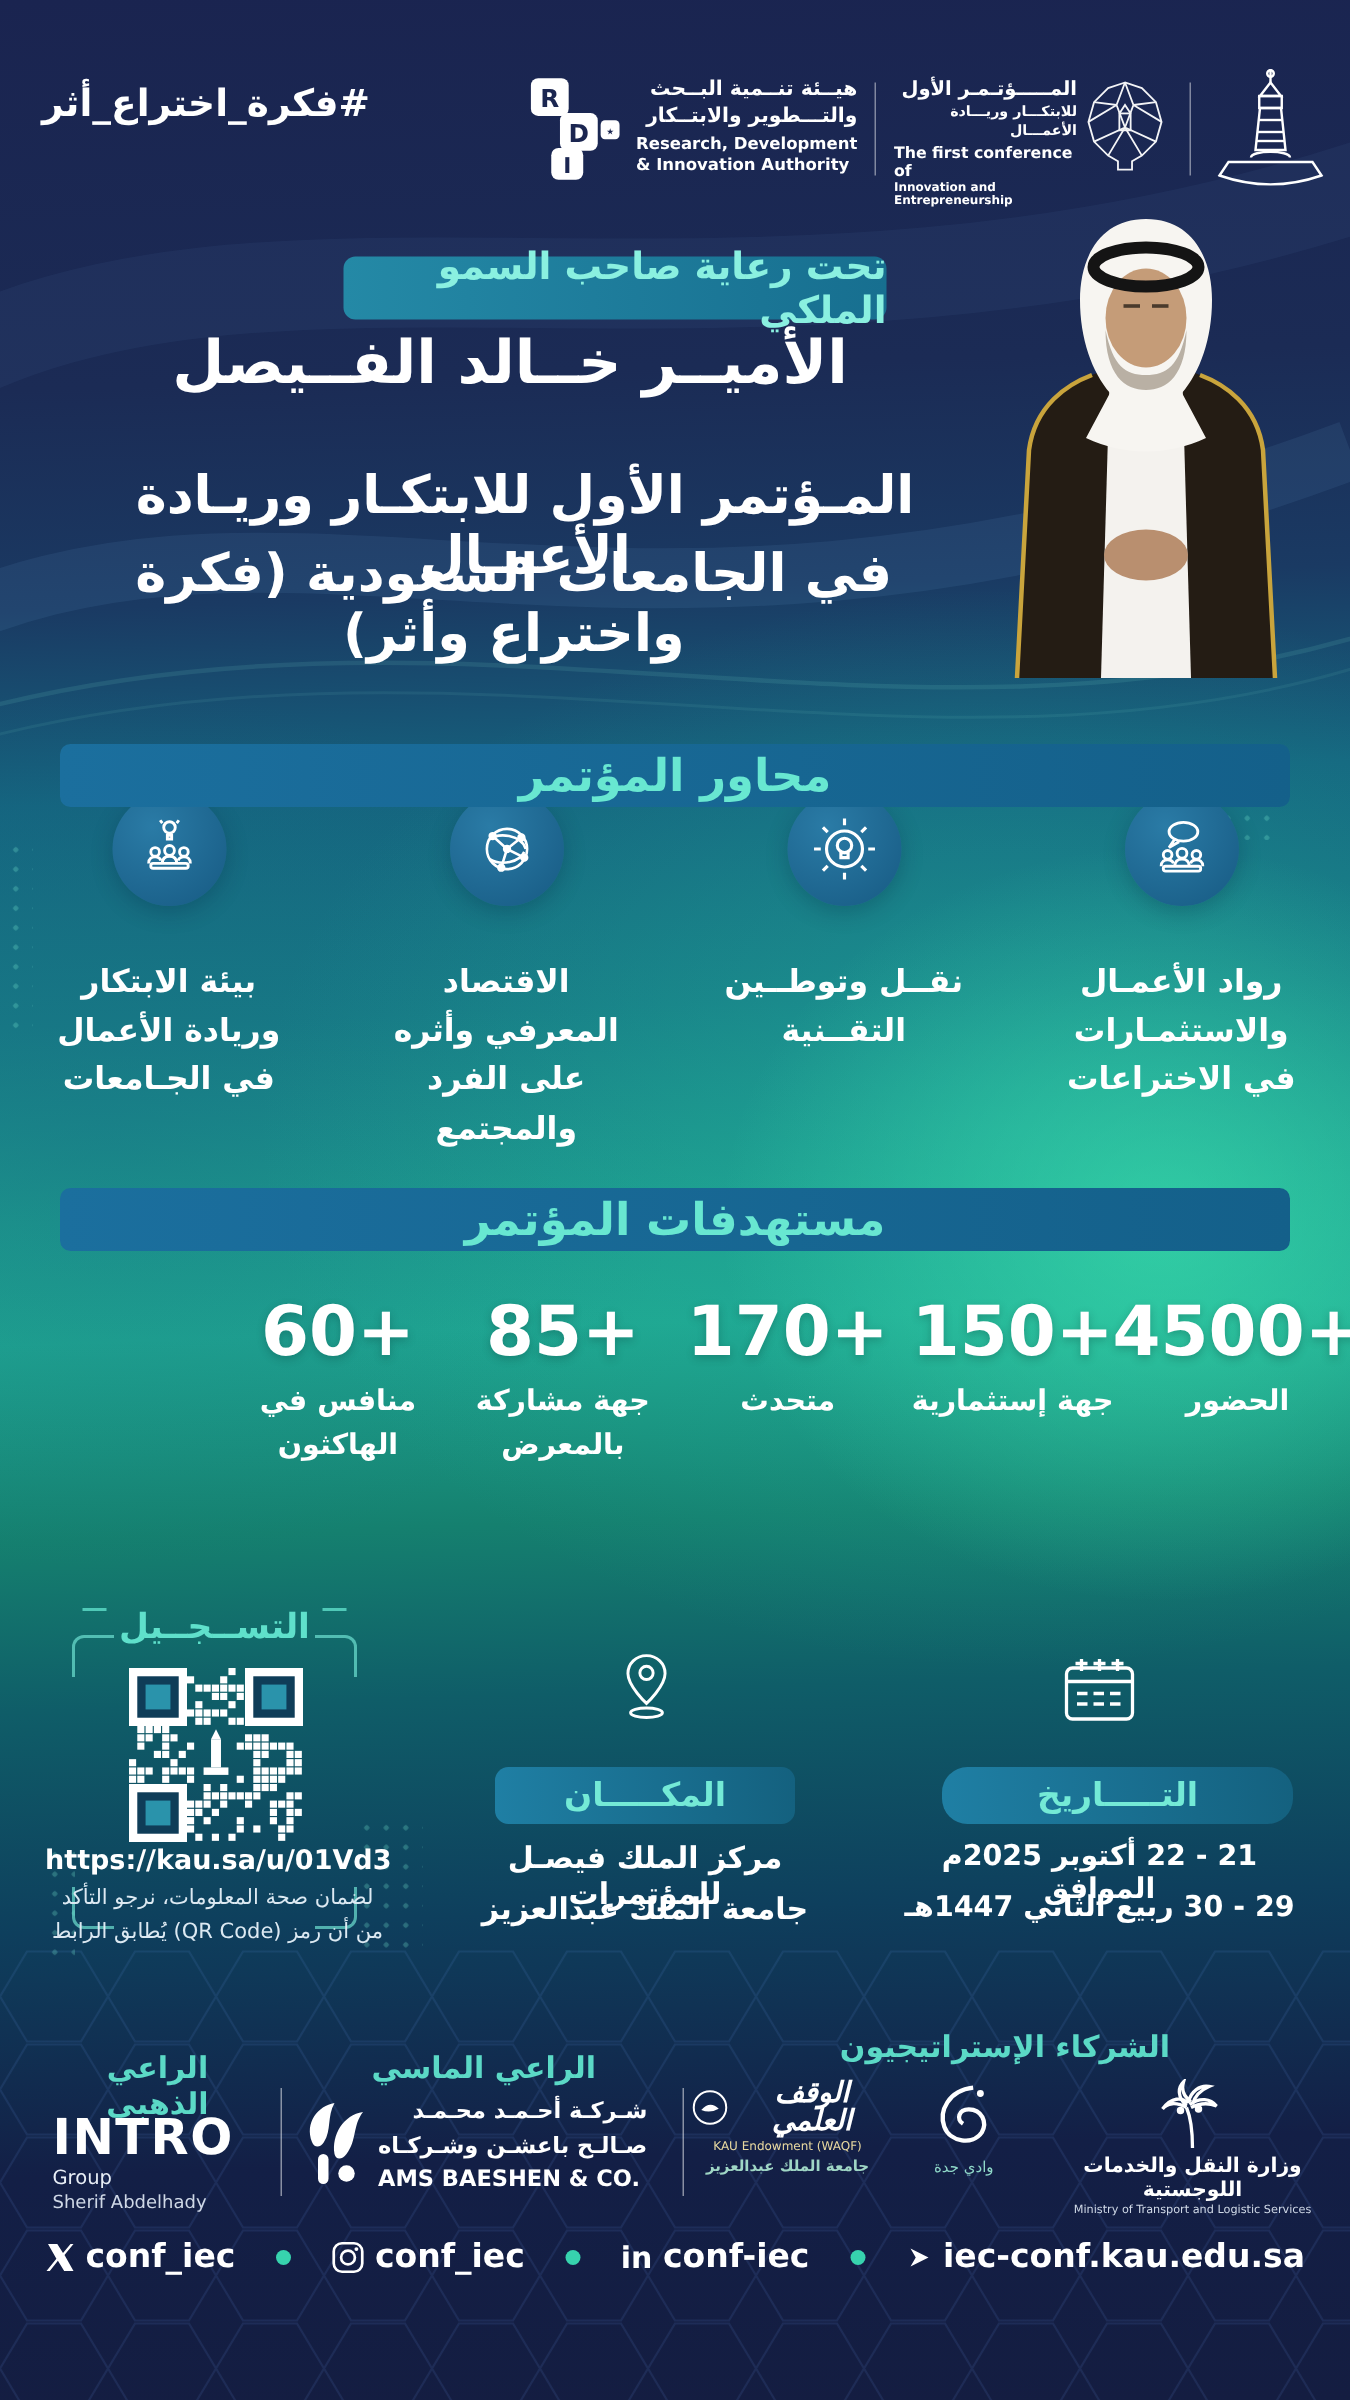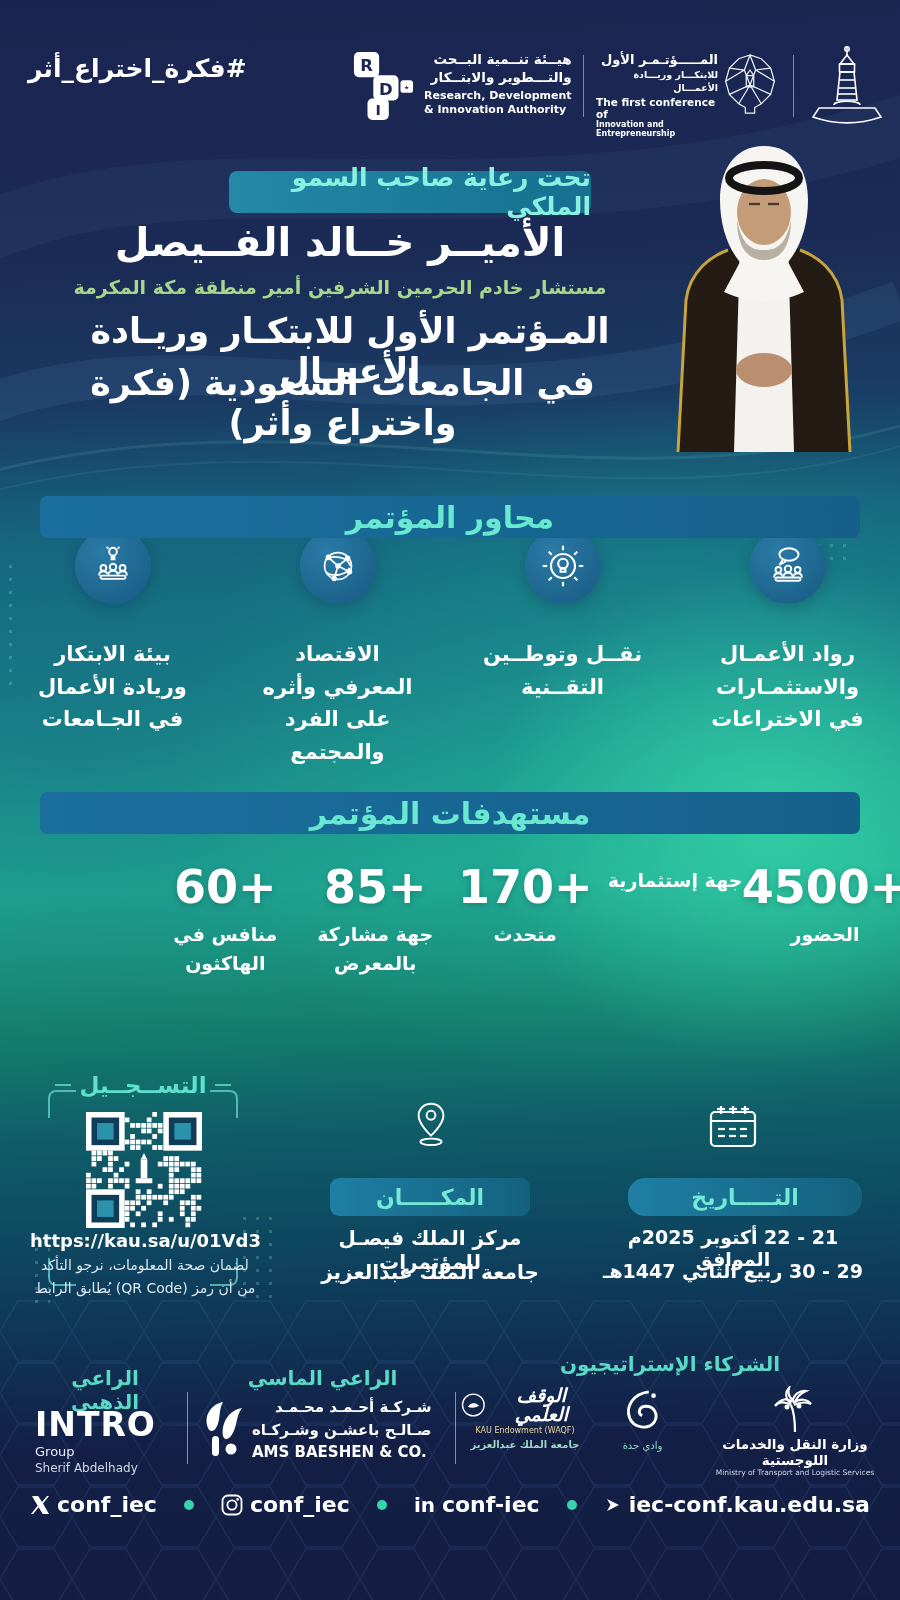"مستشار خادم الحرمين الشرفين أمير" div.abs { html: <div>مستشار خادم الحرمين الشرفين أمير منطقة مكة المكرمة</div> -> none }
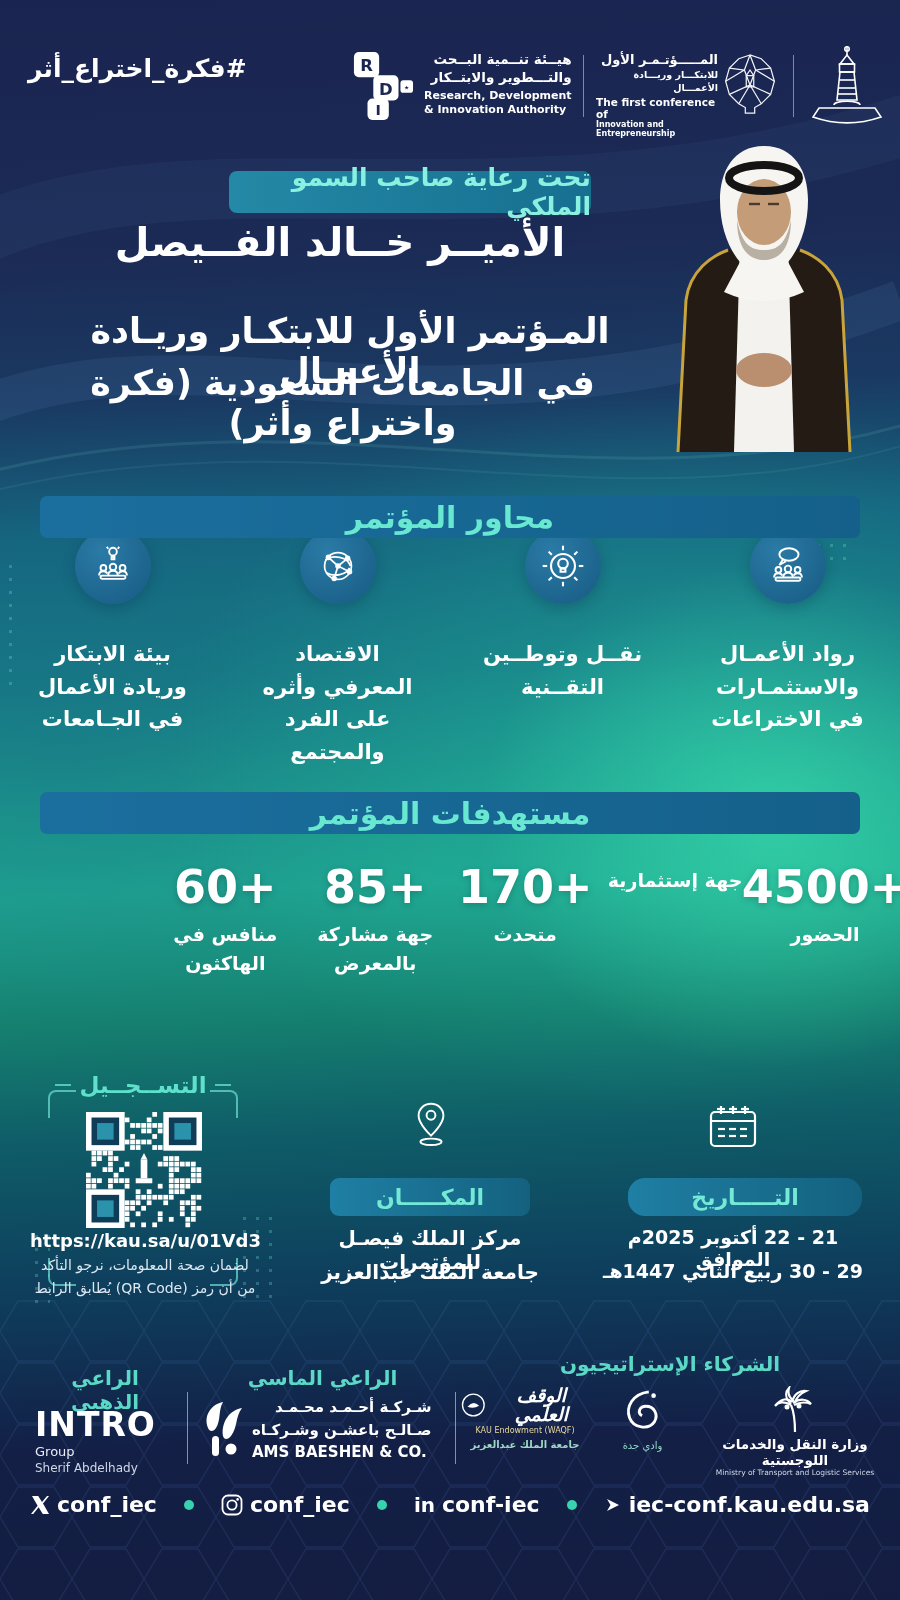"150+" div.stat-value { html: none -> <div>150+</div> }
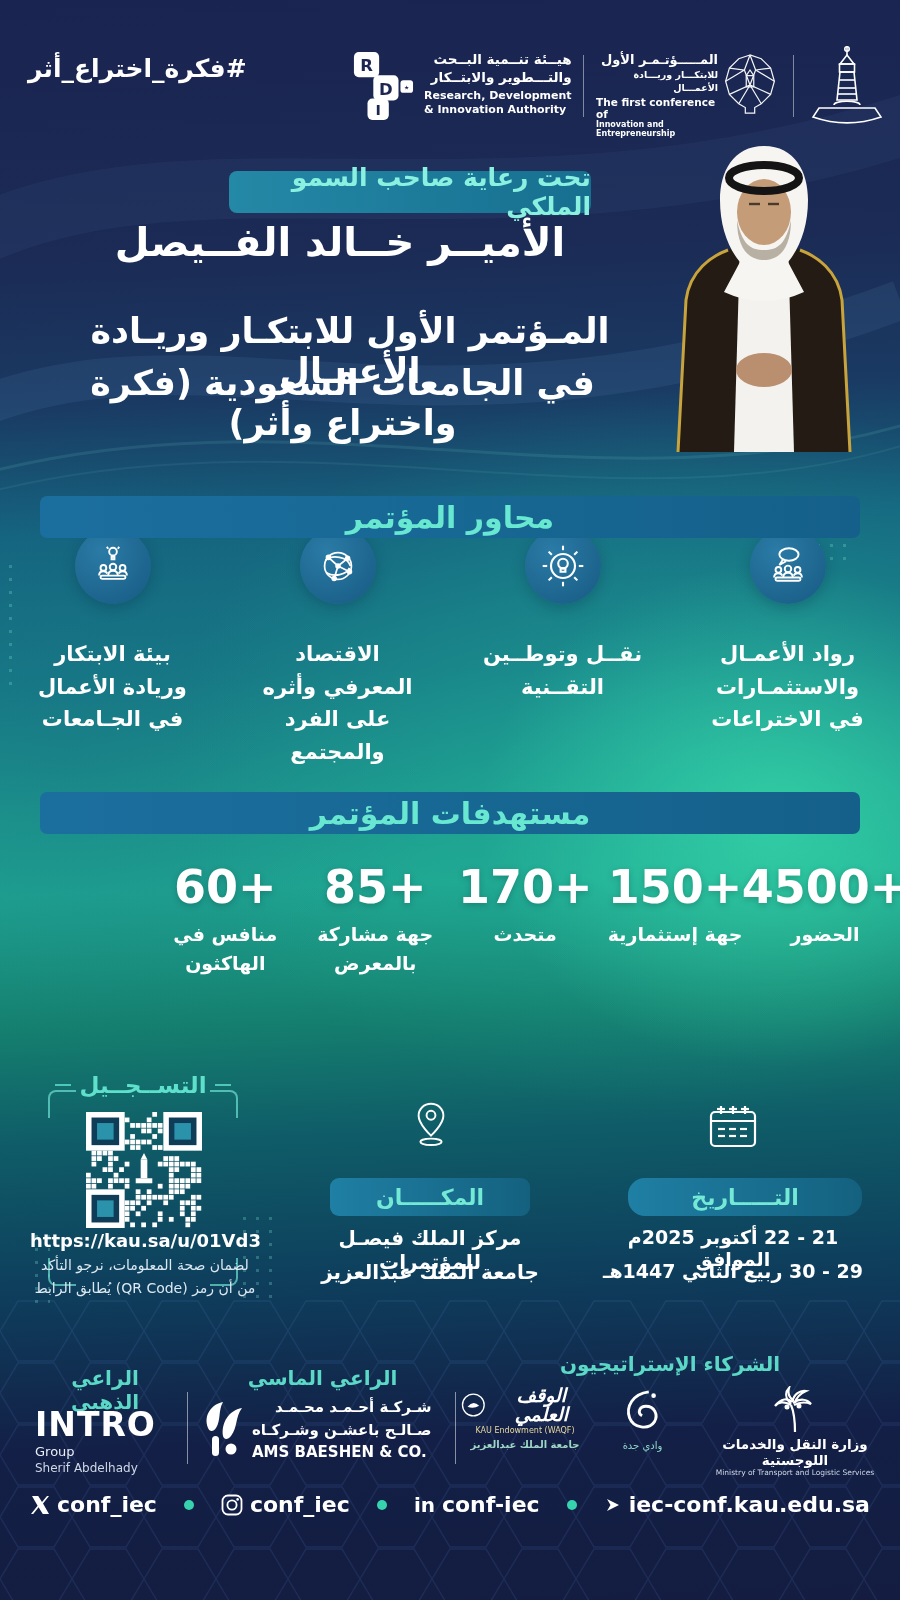"التســجــيل" .reg-title { align-items: center -> flex-start }
